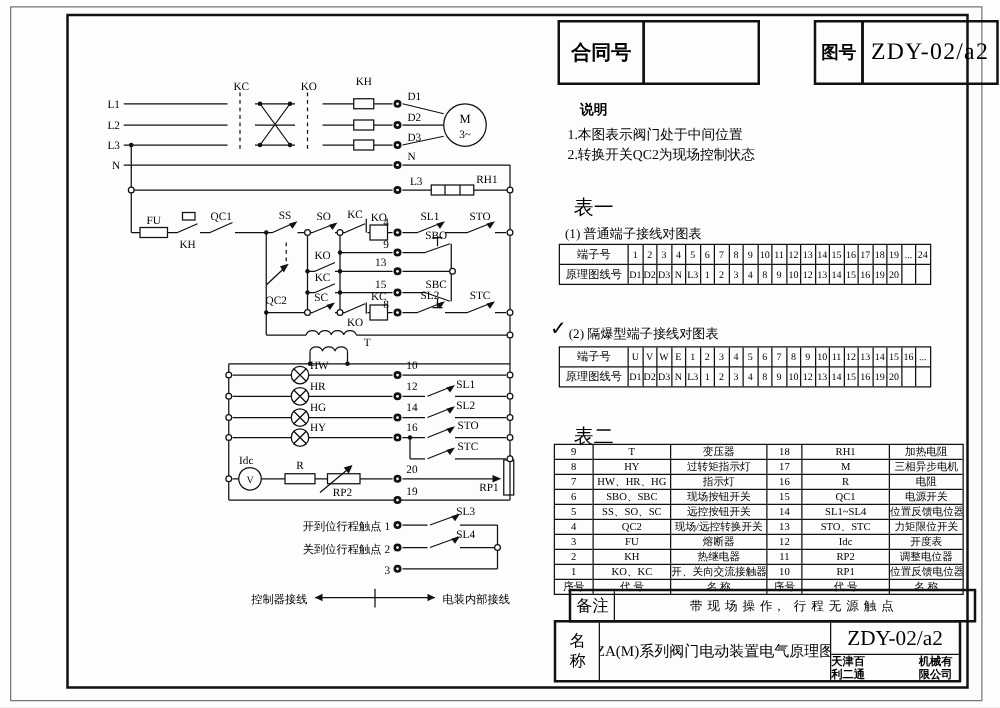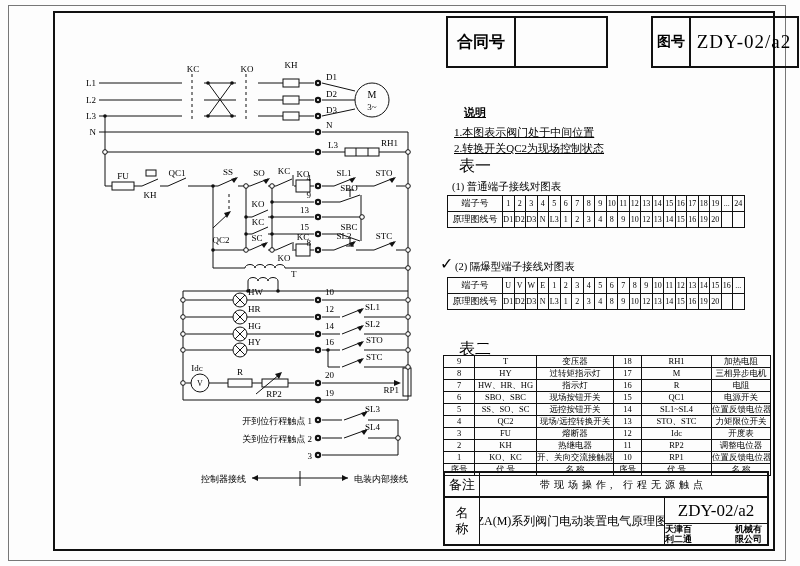"说明" .notes { text-decoration: underline -> none; top: 104px -> 80px }
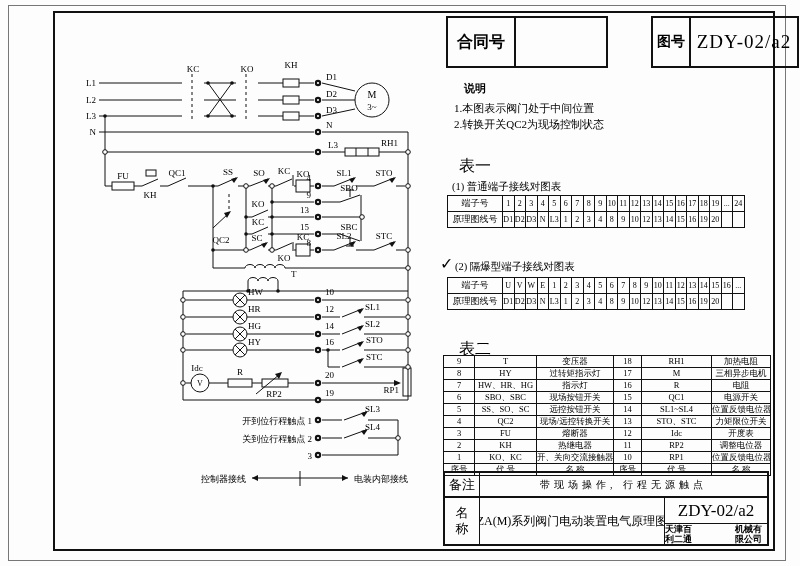"备注" .rblock { left: 443px -> 455px }
